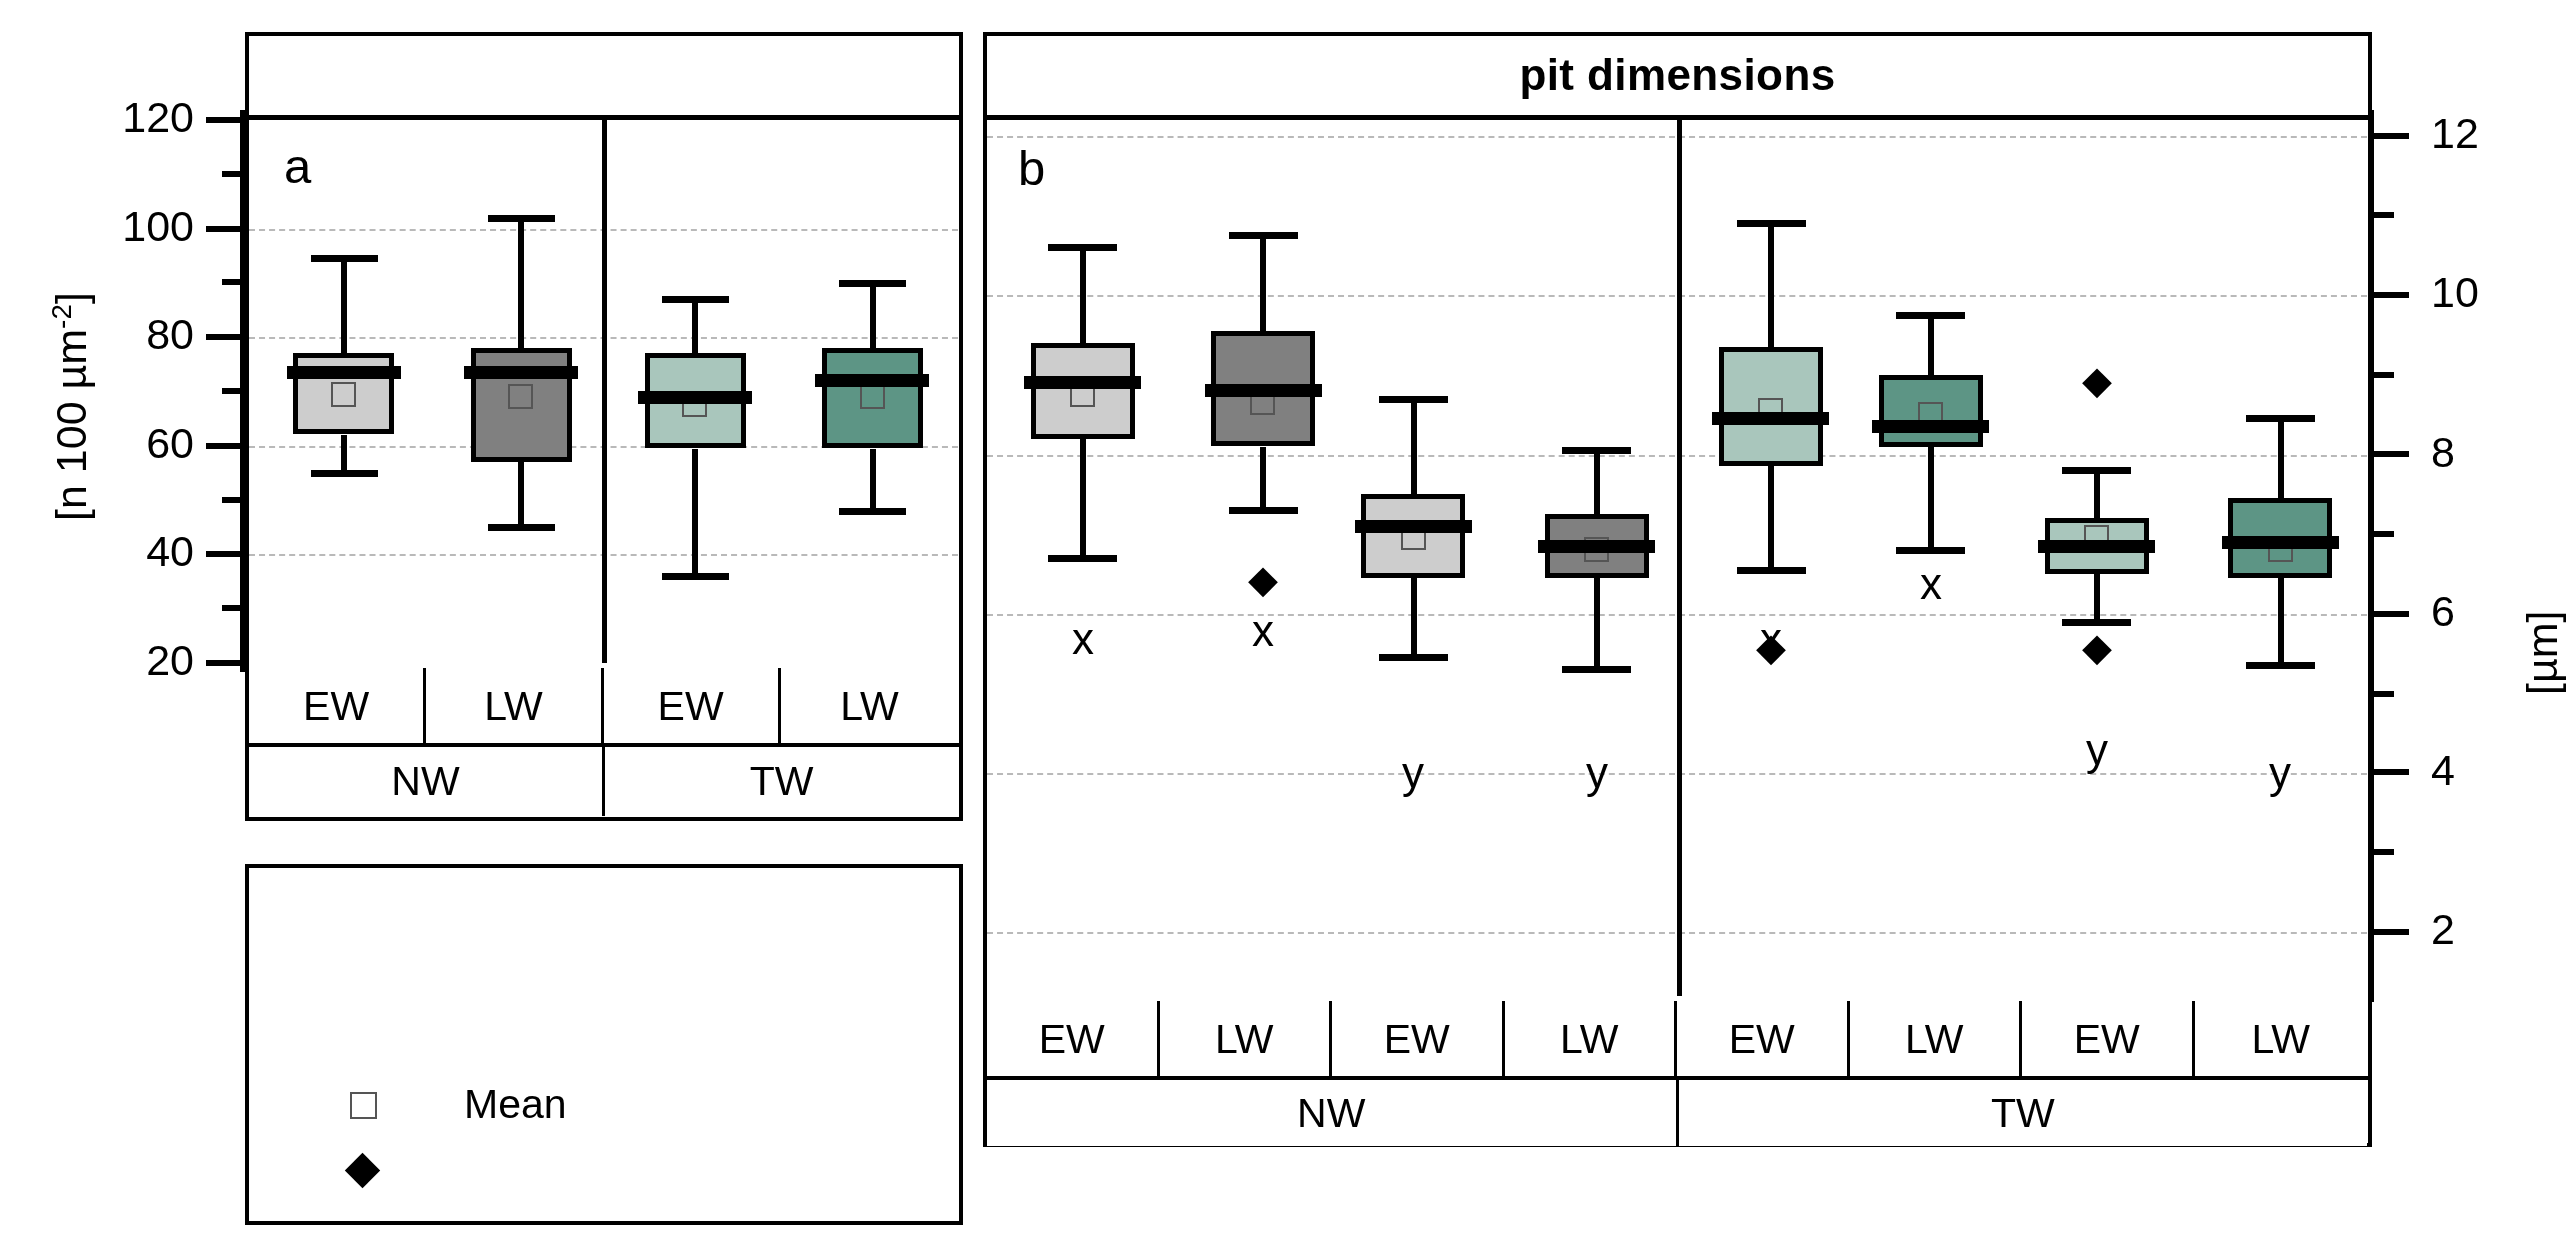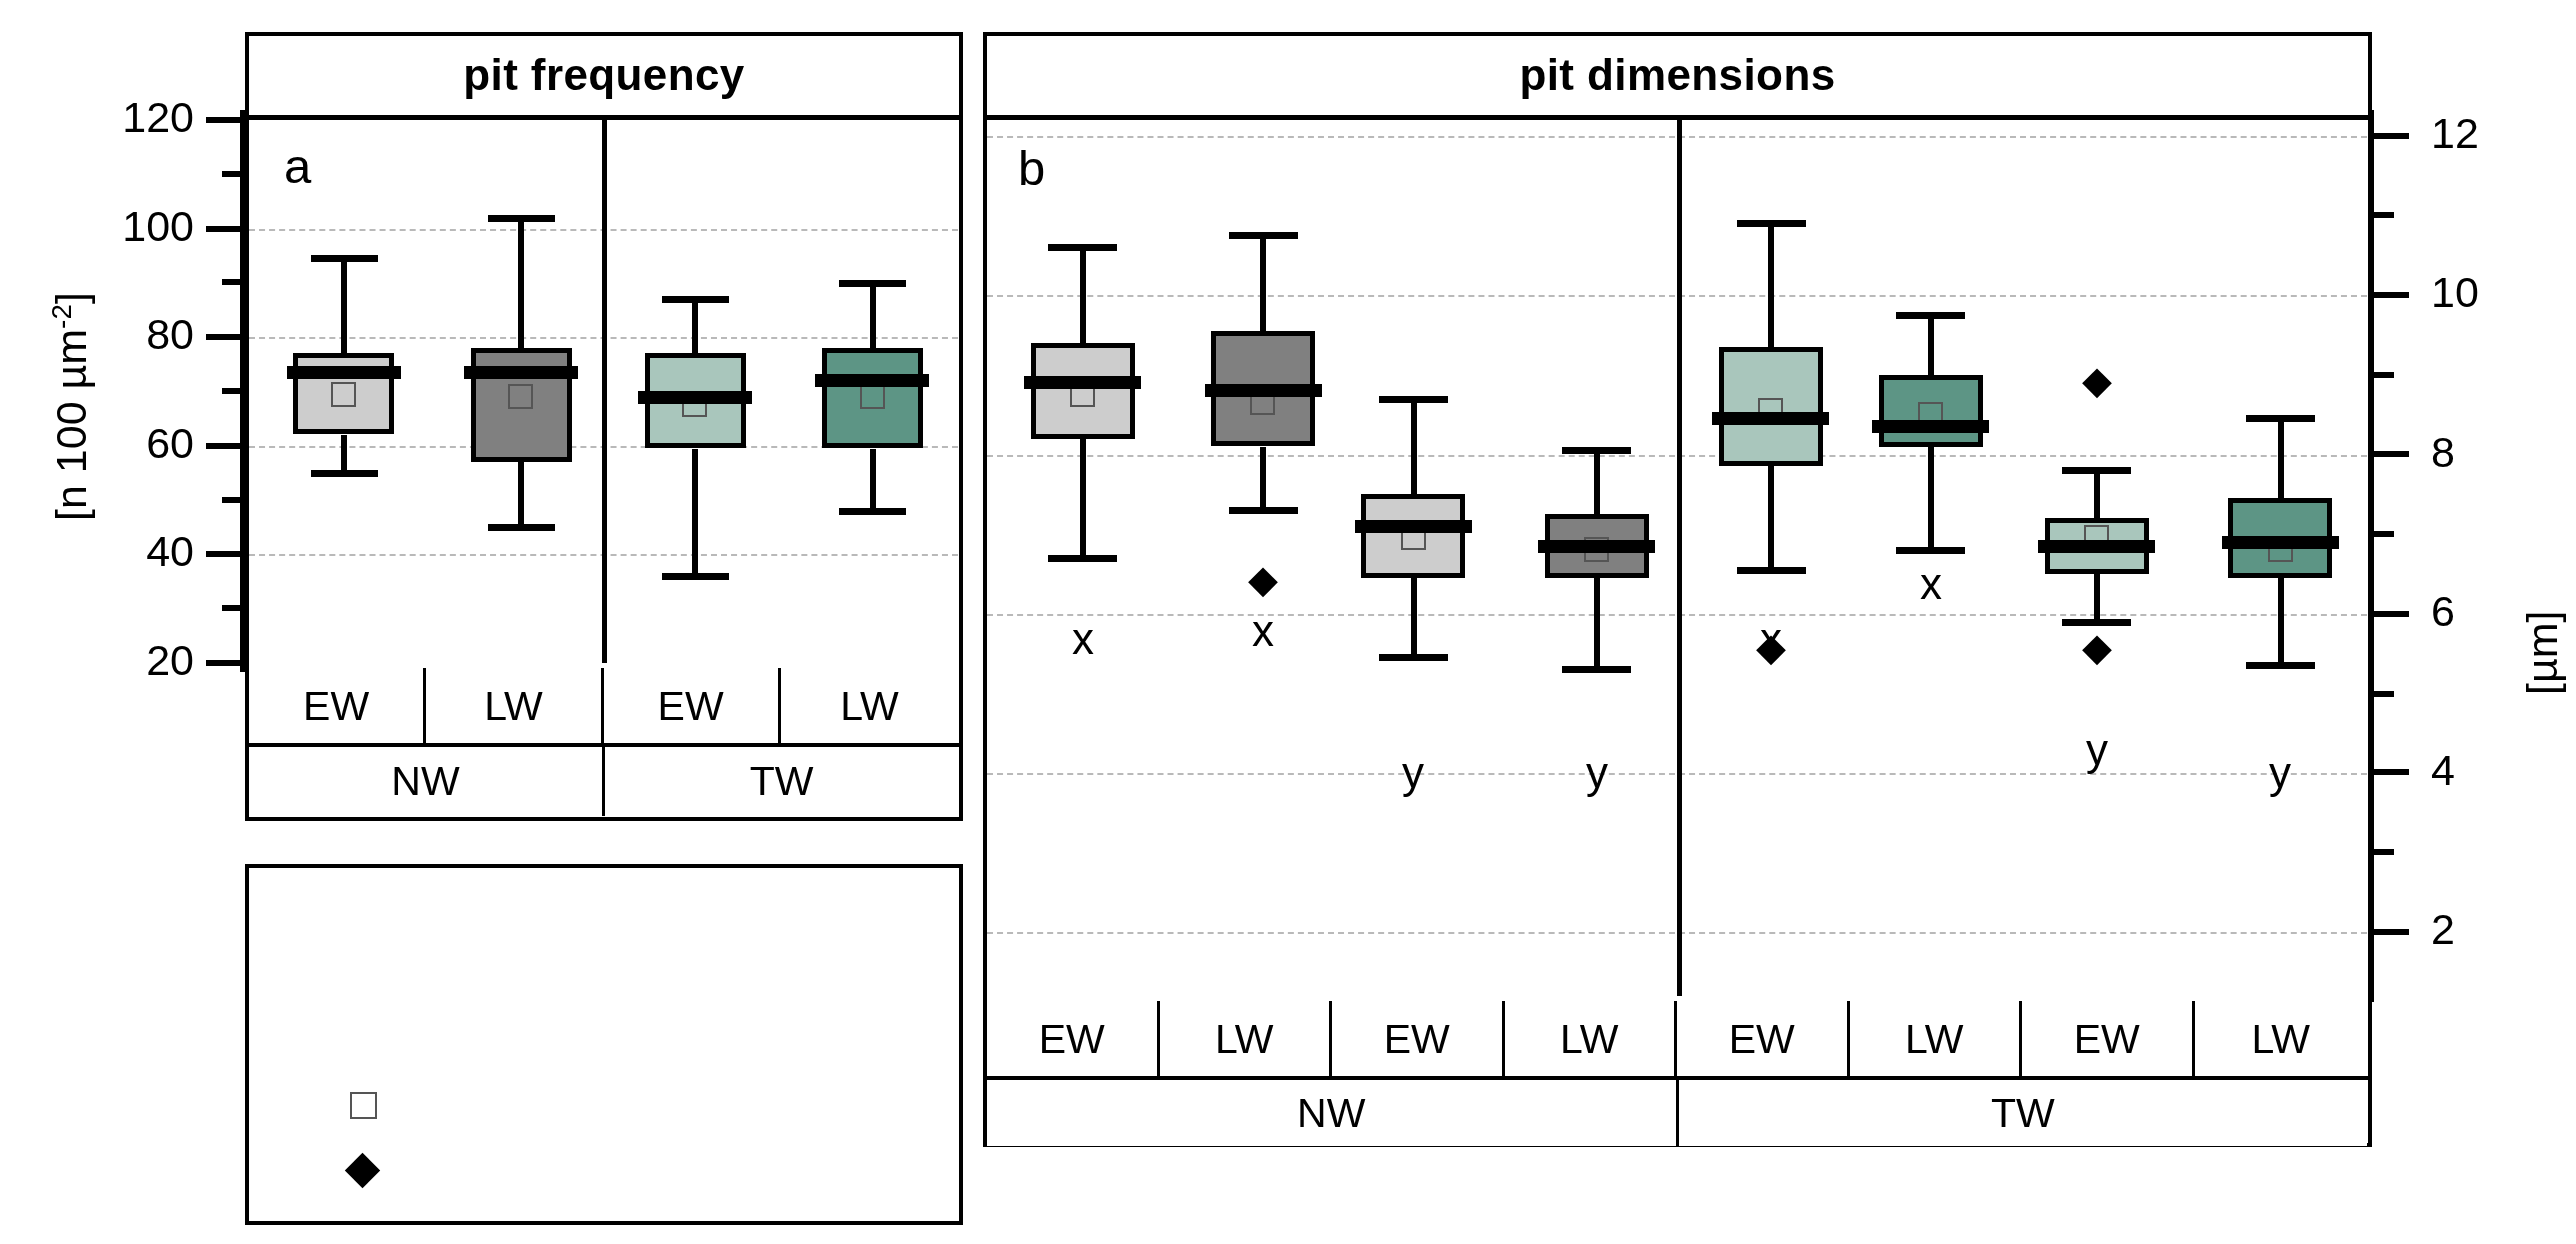"pit frequency" div.abs { html: <div>pit frequency</div> -> none }
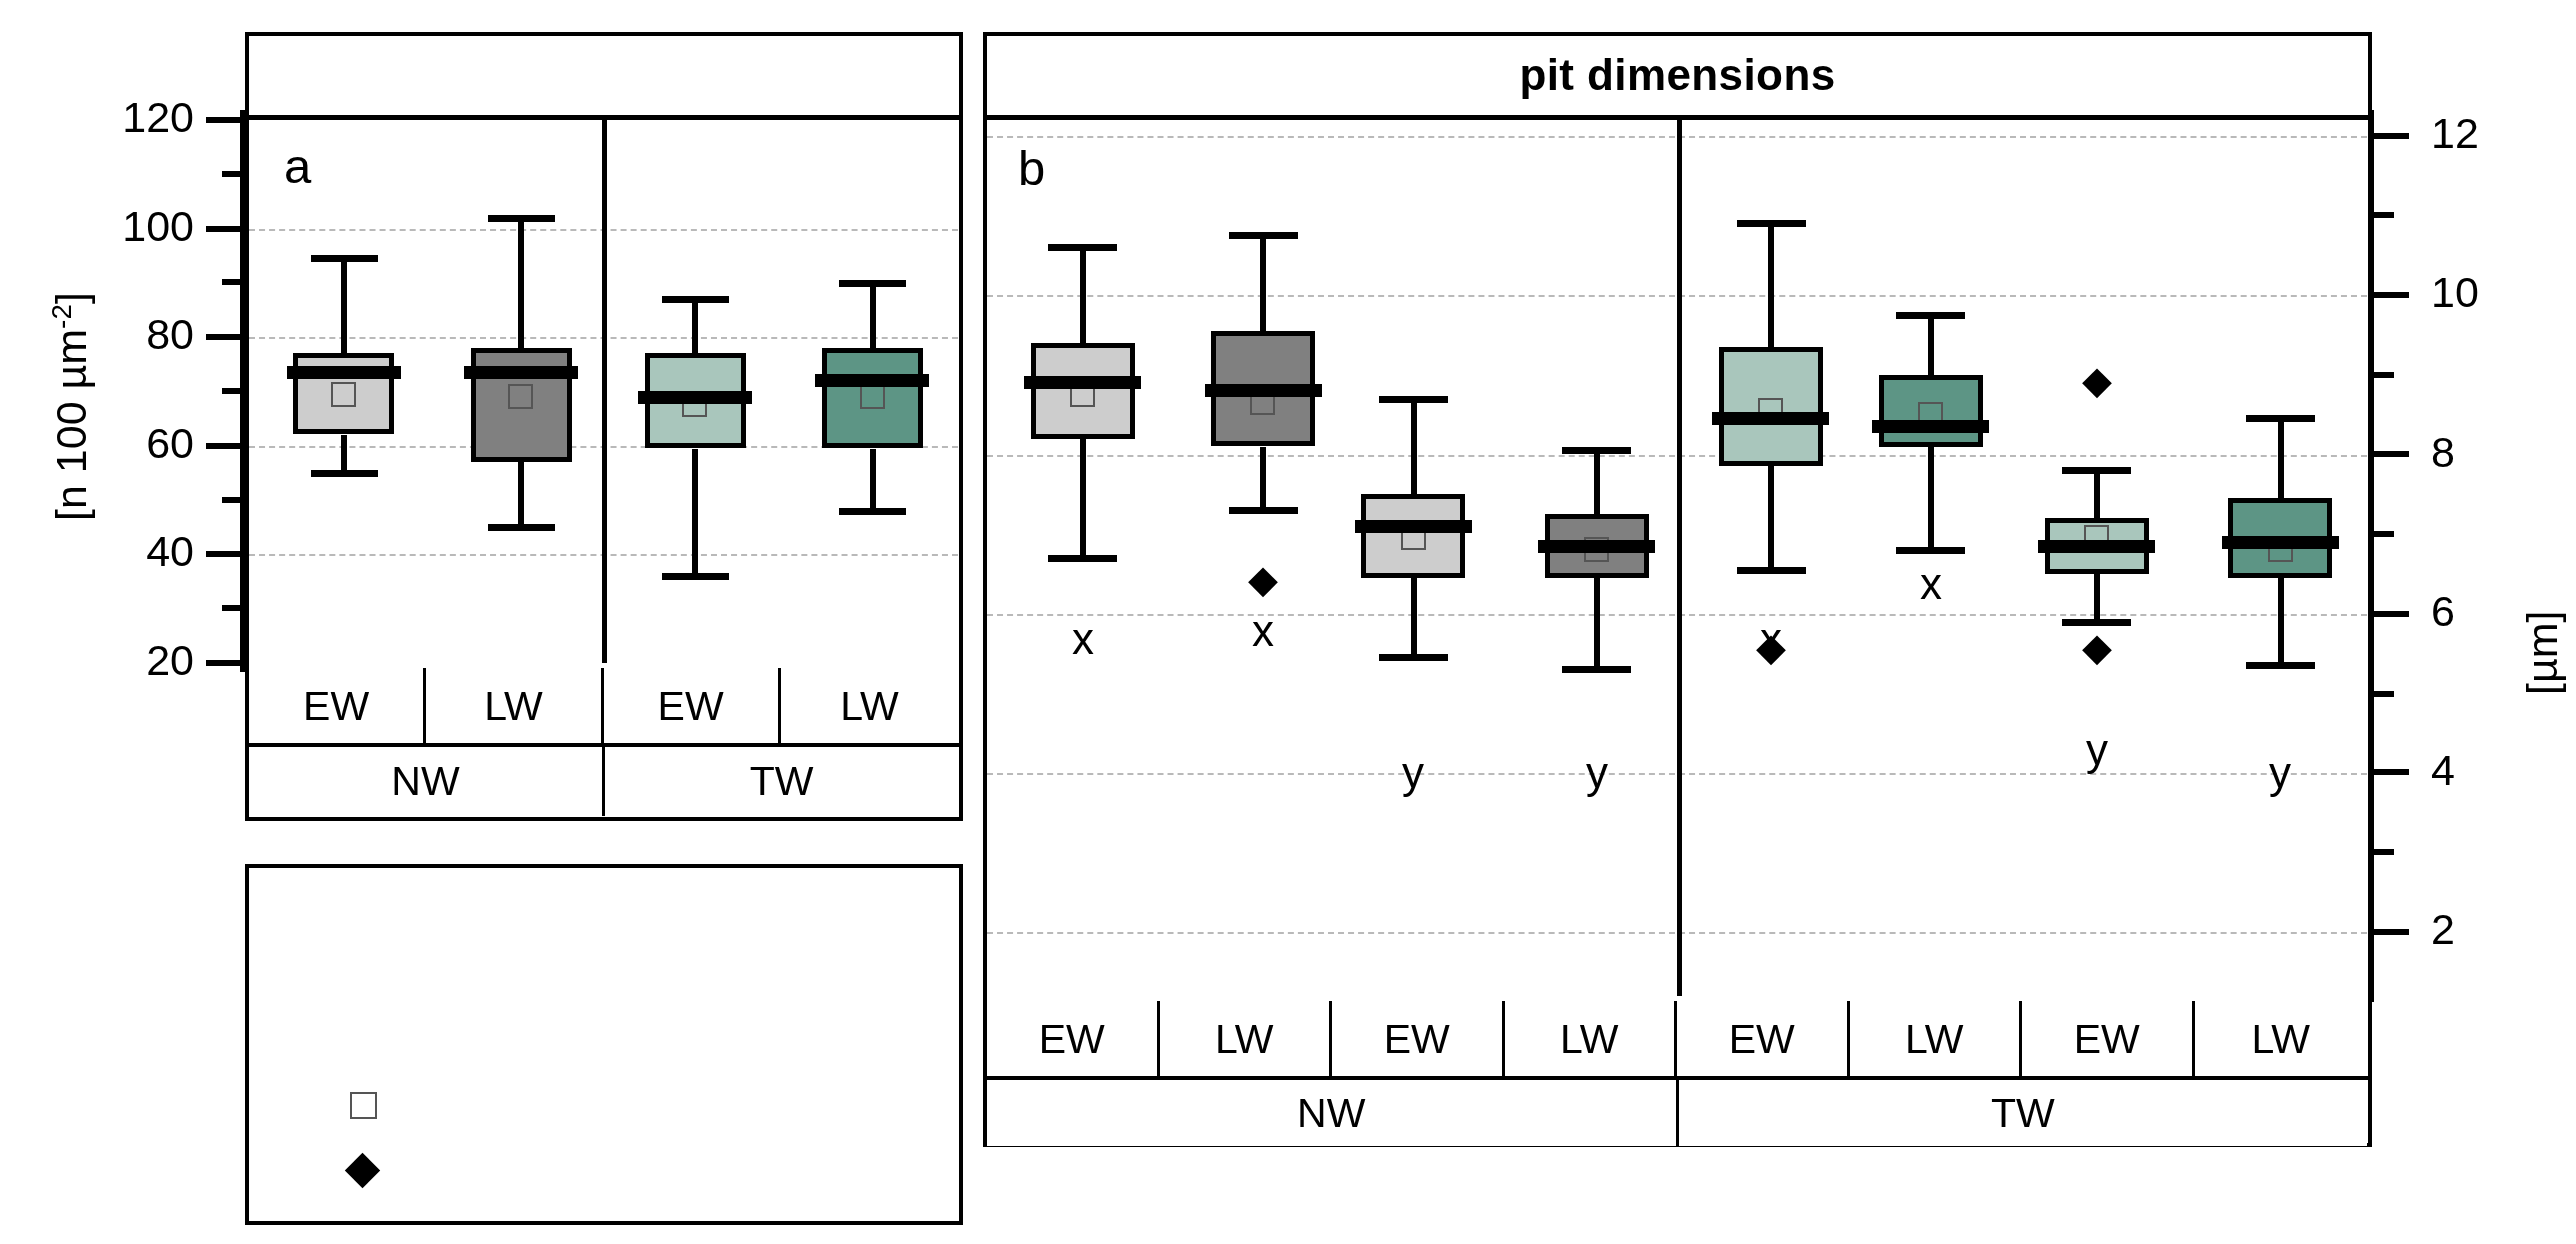"Mean" div.abs { html: none -> <div>Mean</div> }
